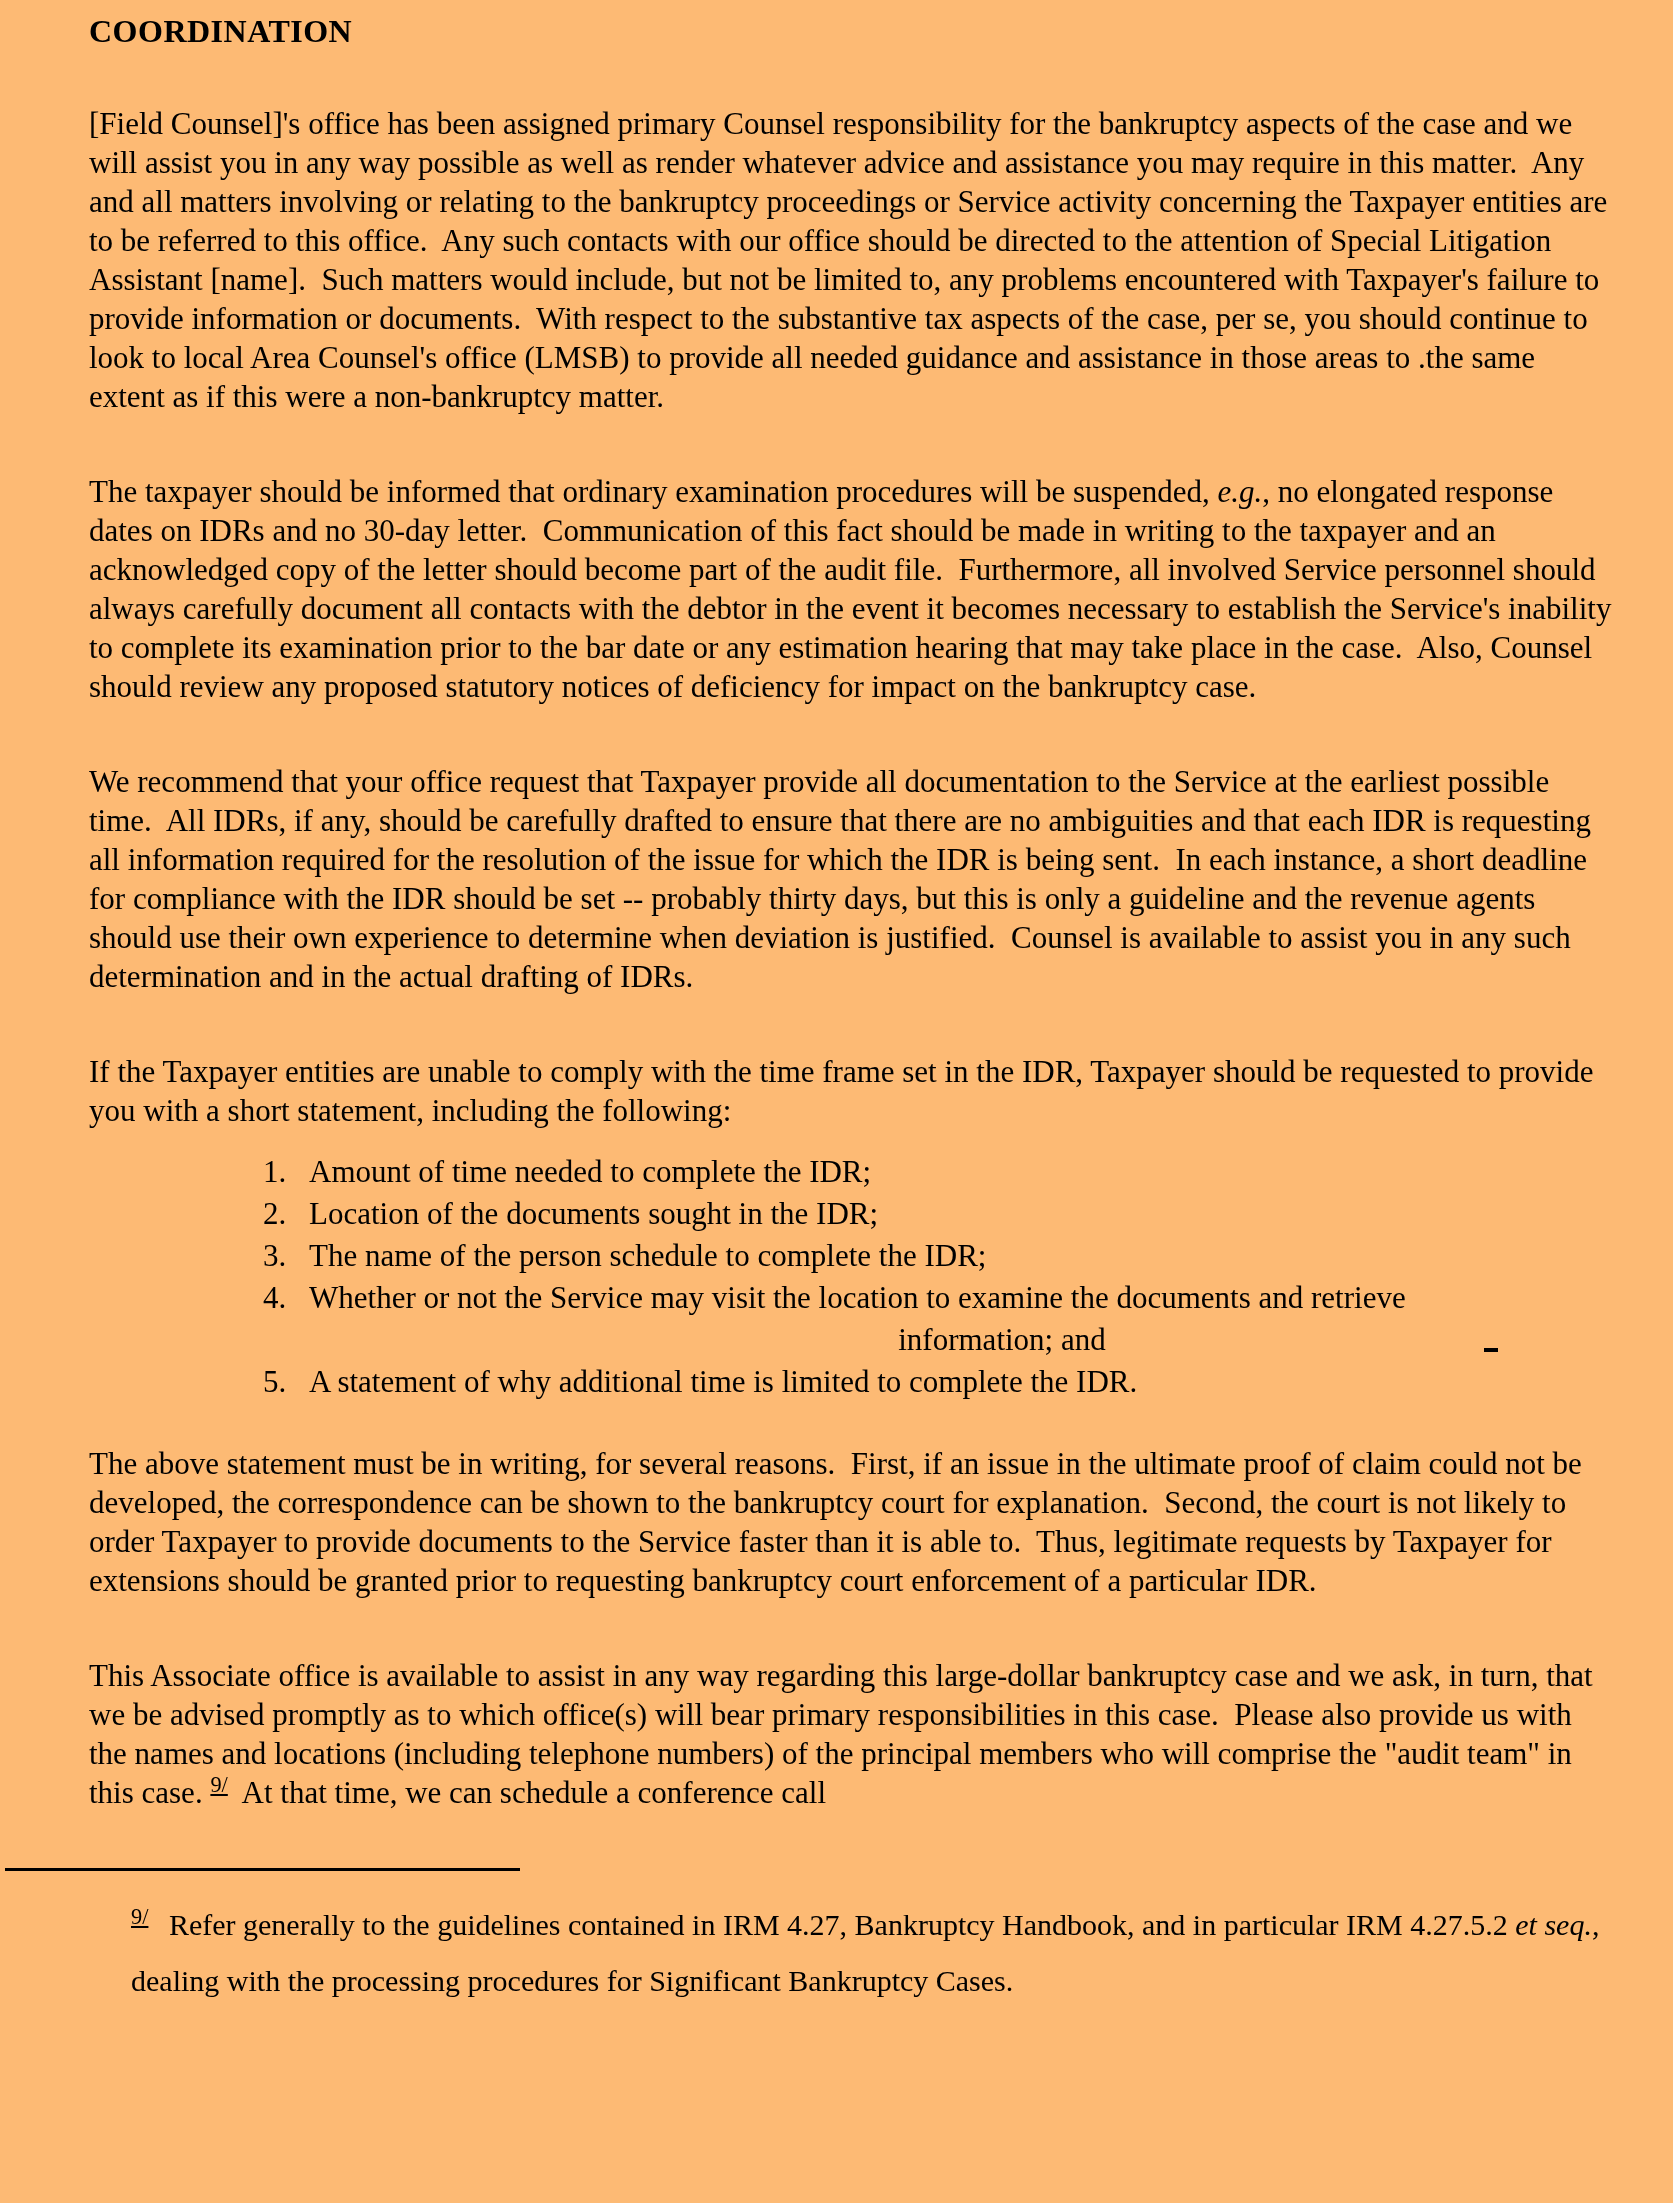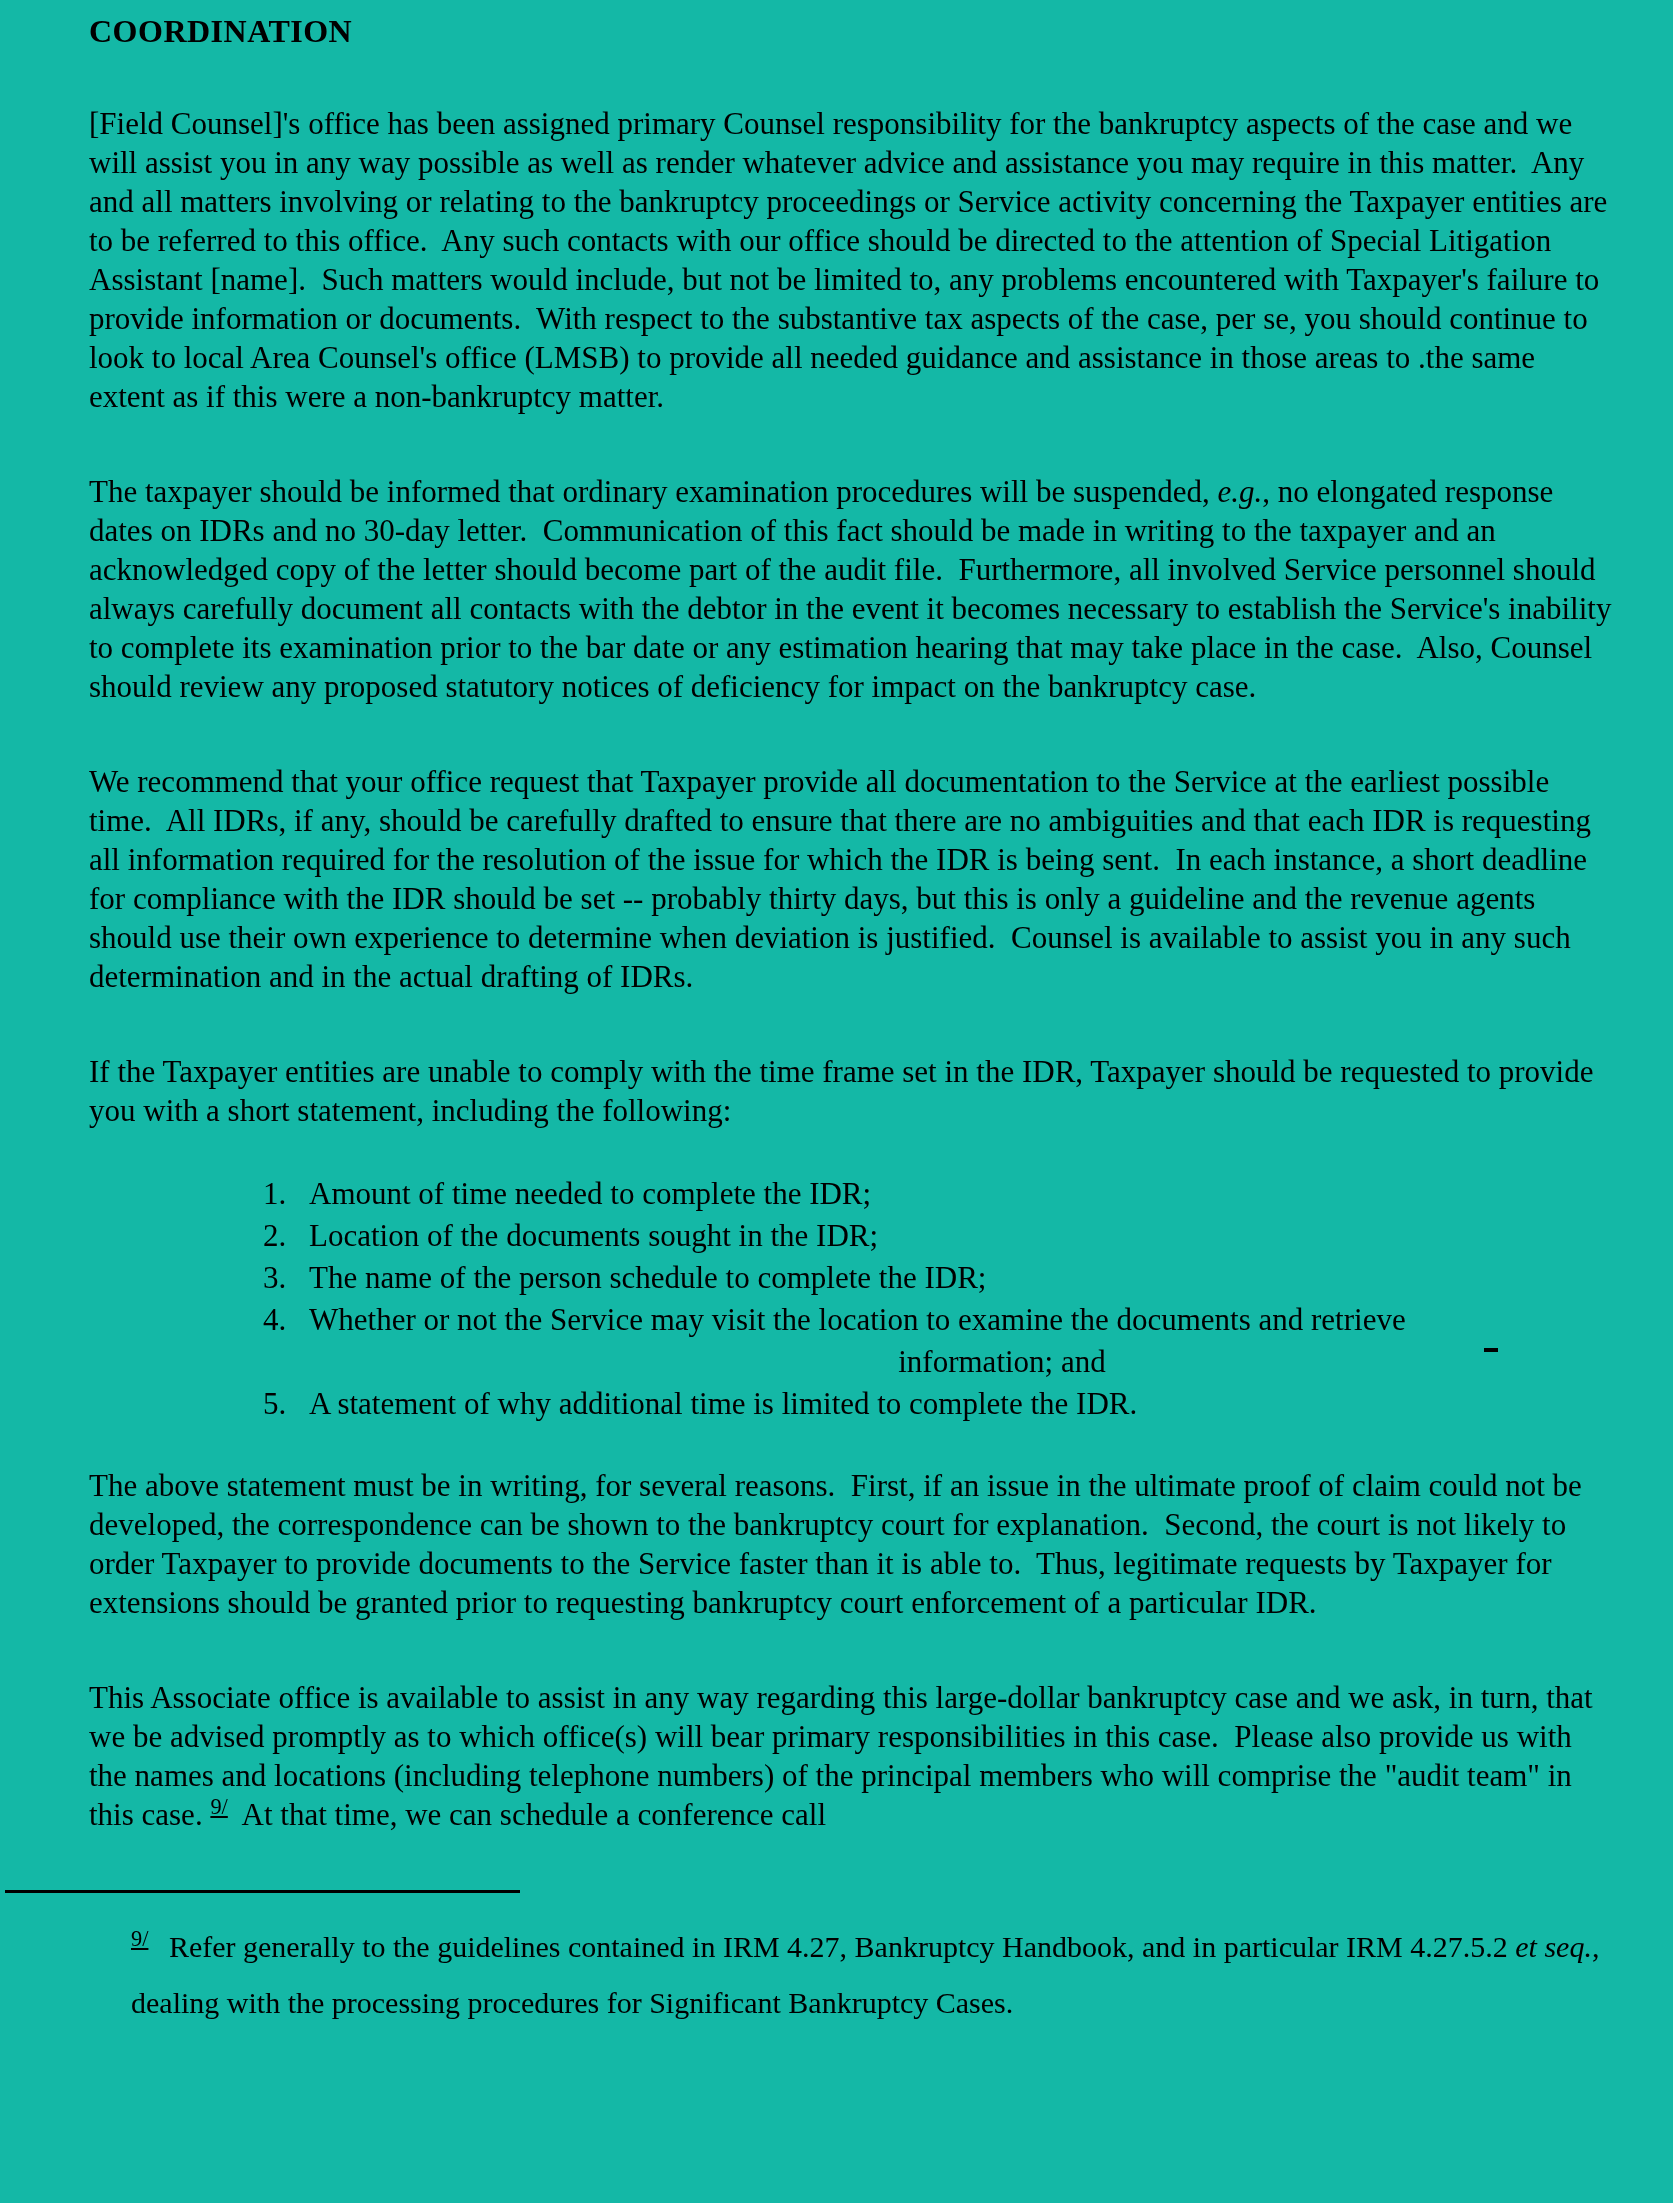"COORDINATION" .page { background: #14b8a6 -> #fdba74 }
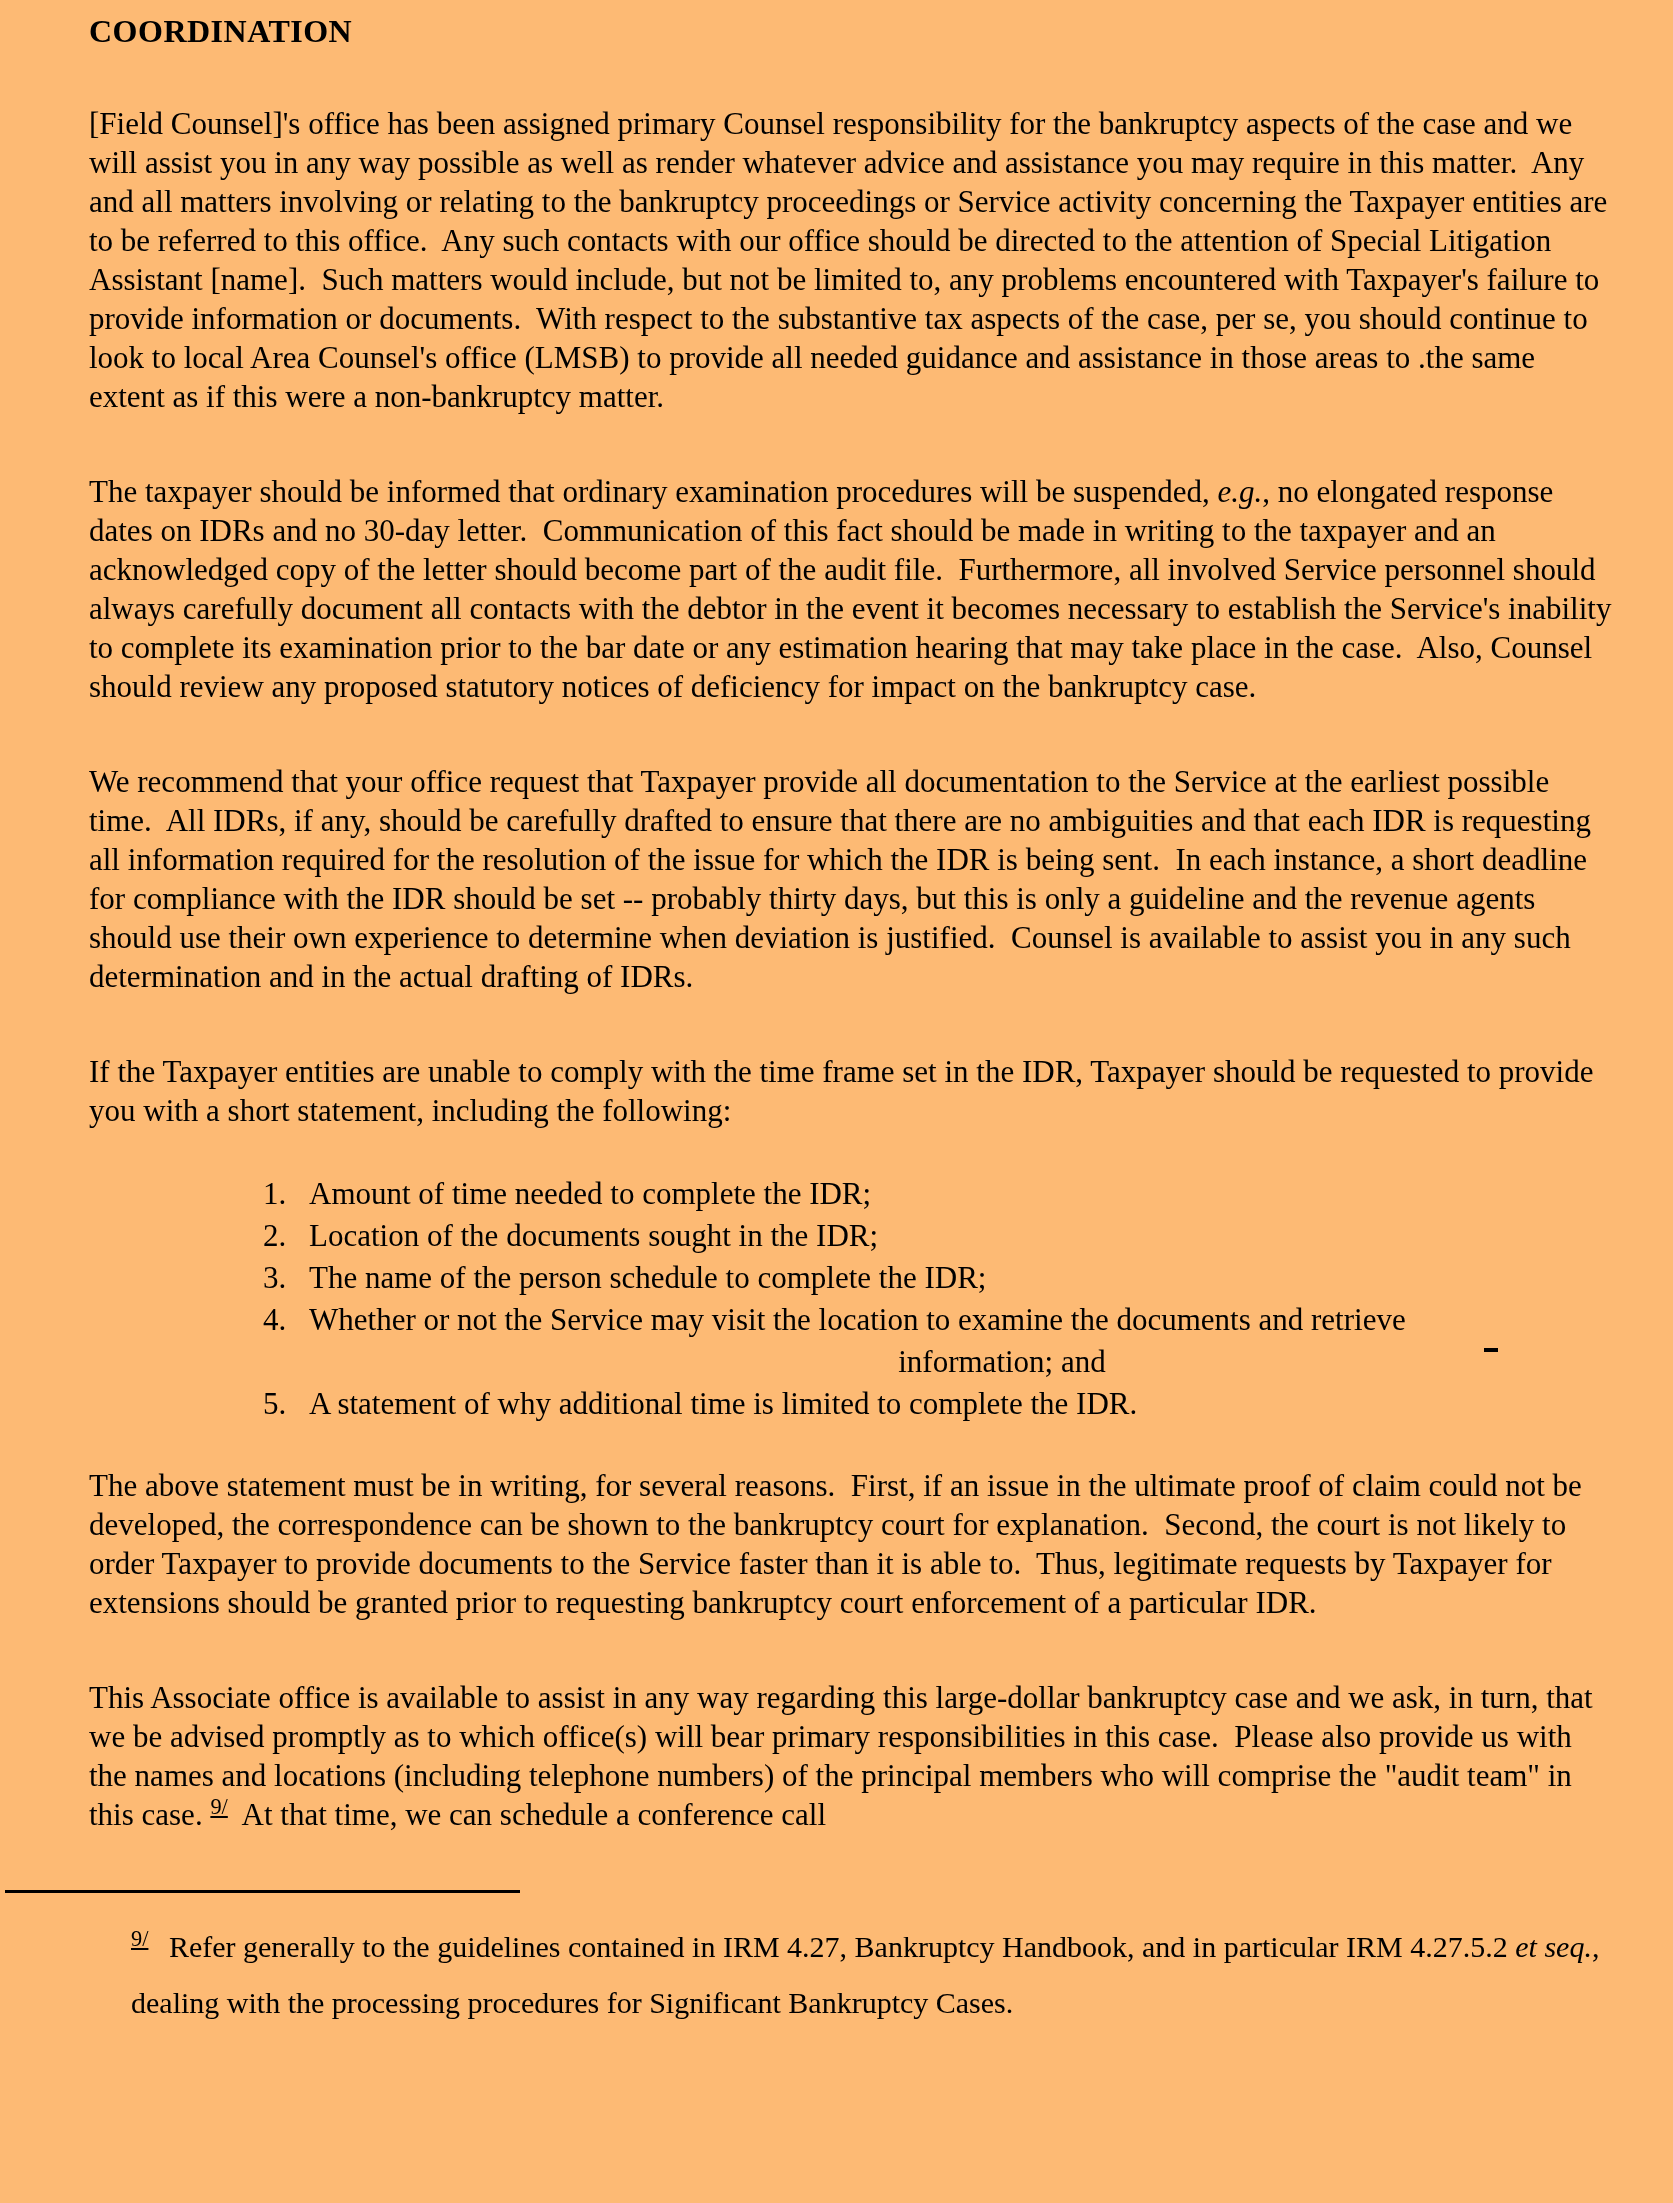"If the Taxpayer entities are" .body-para.tight { margin-bottom: 43px -> 21px }
